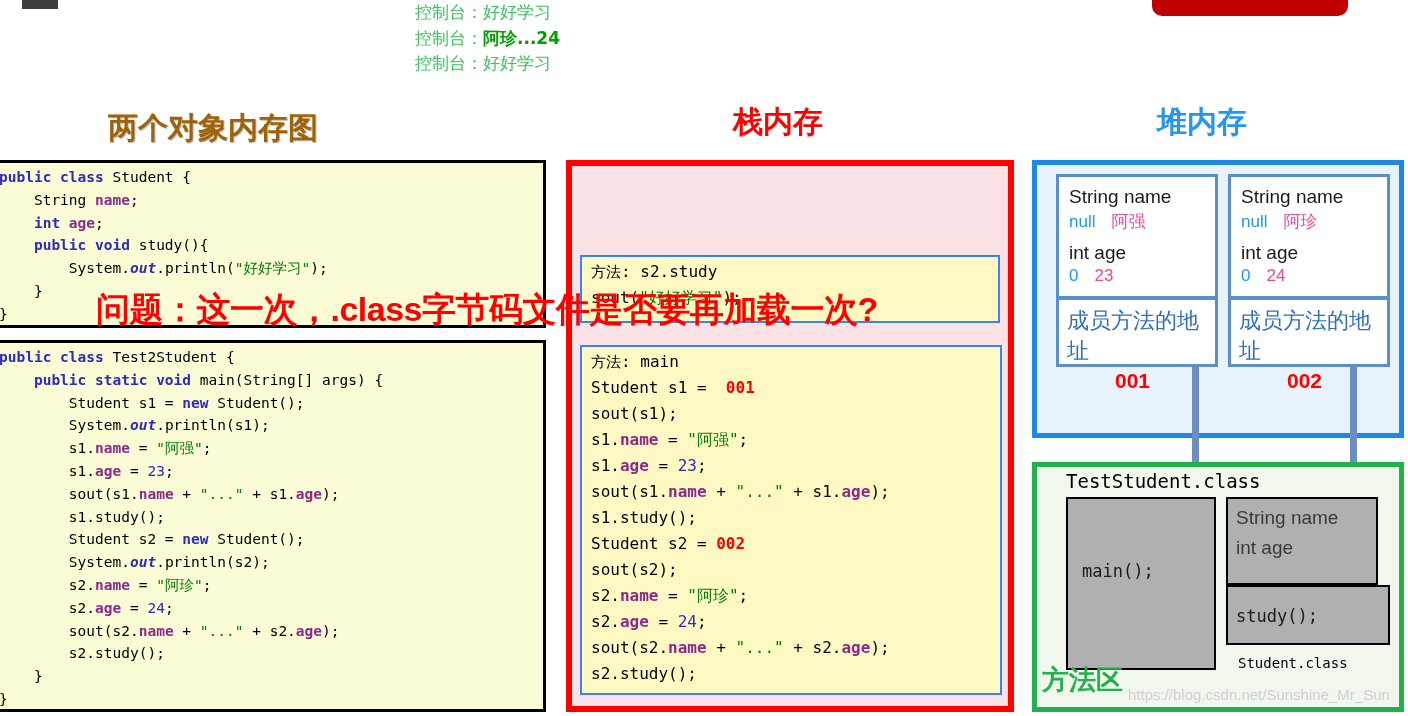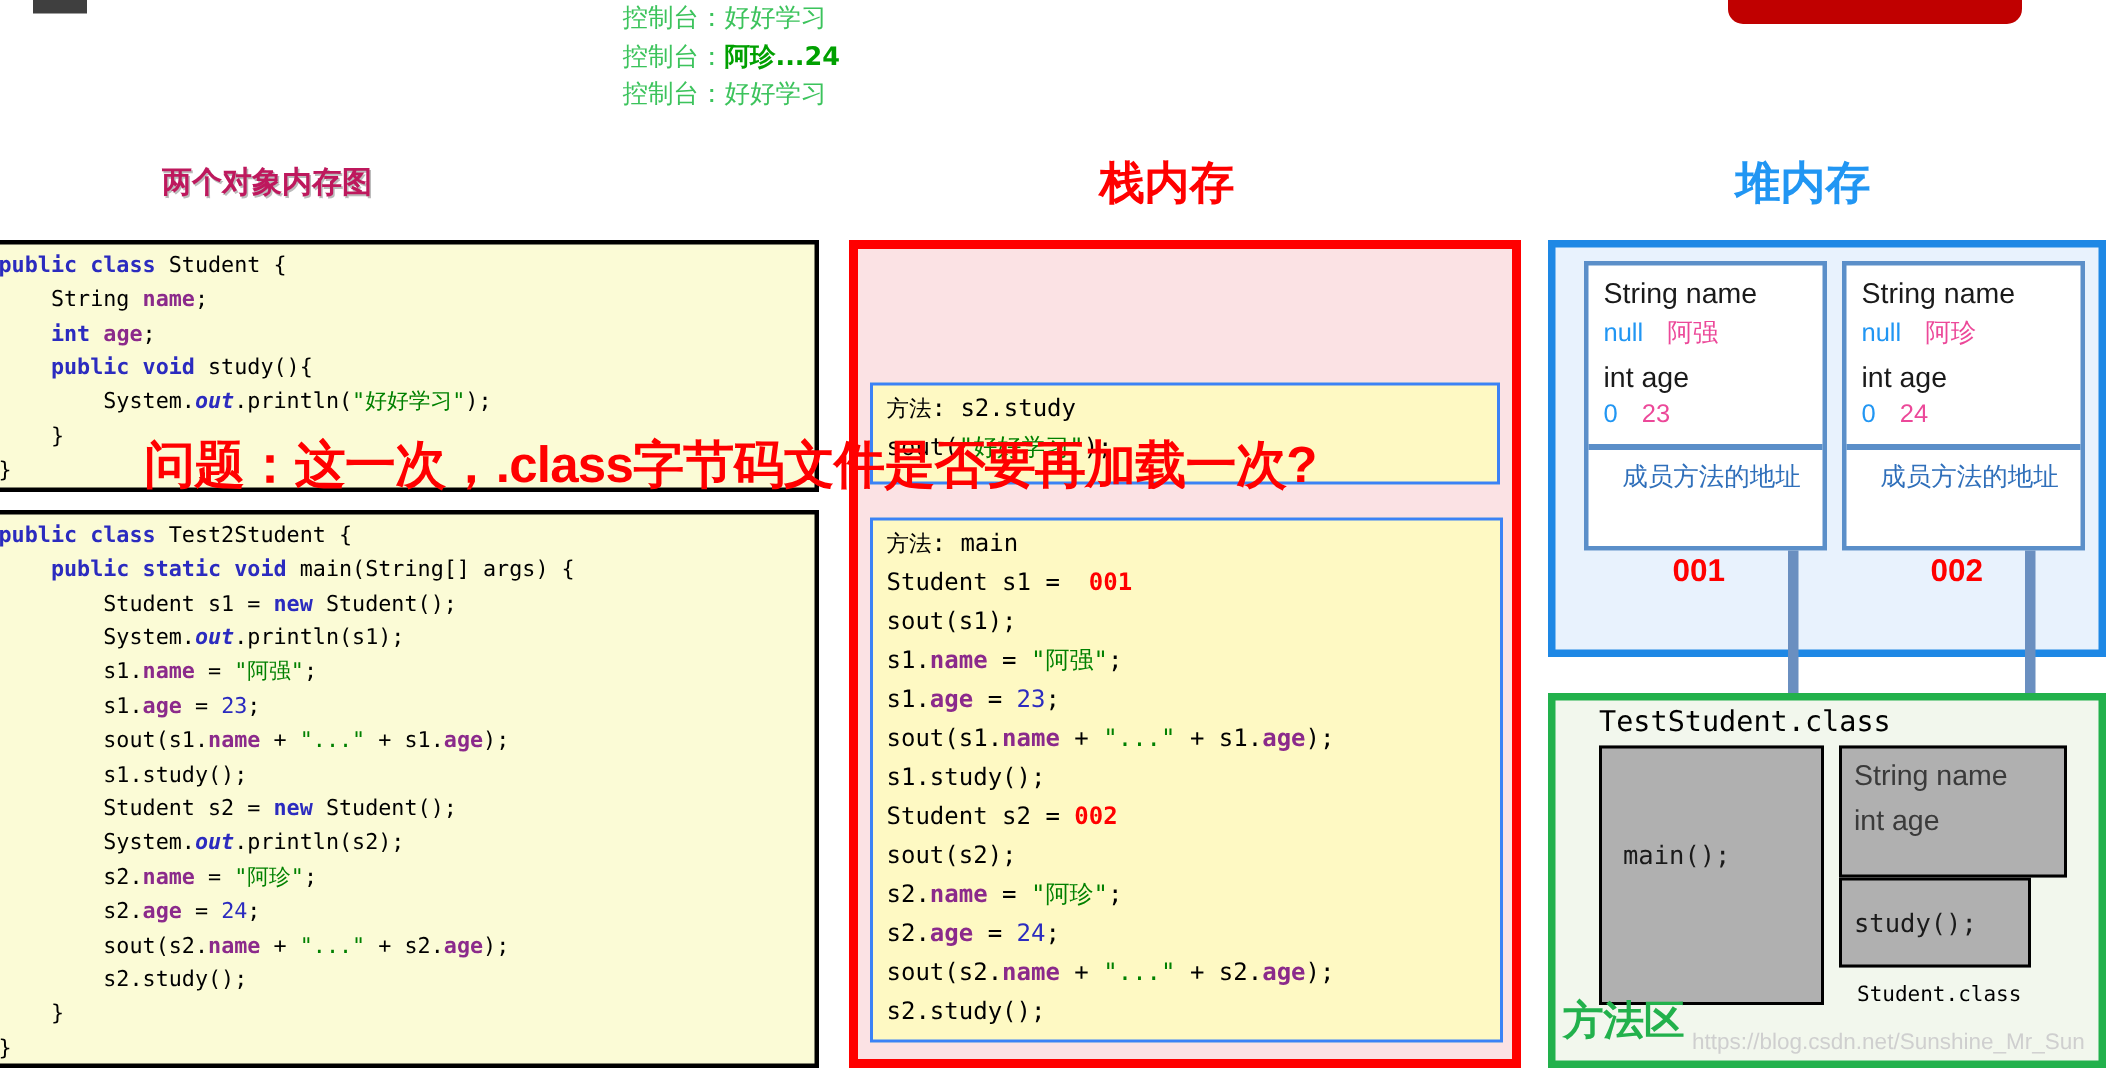"两个对象内存图" #title-main { color: #be185d -> #a16207; font-size: 20px -> 30px }
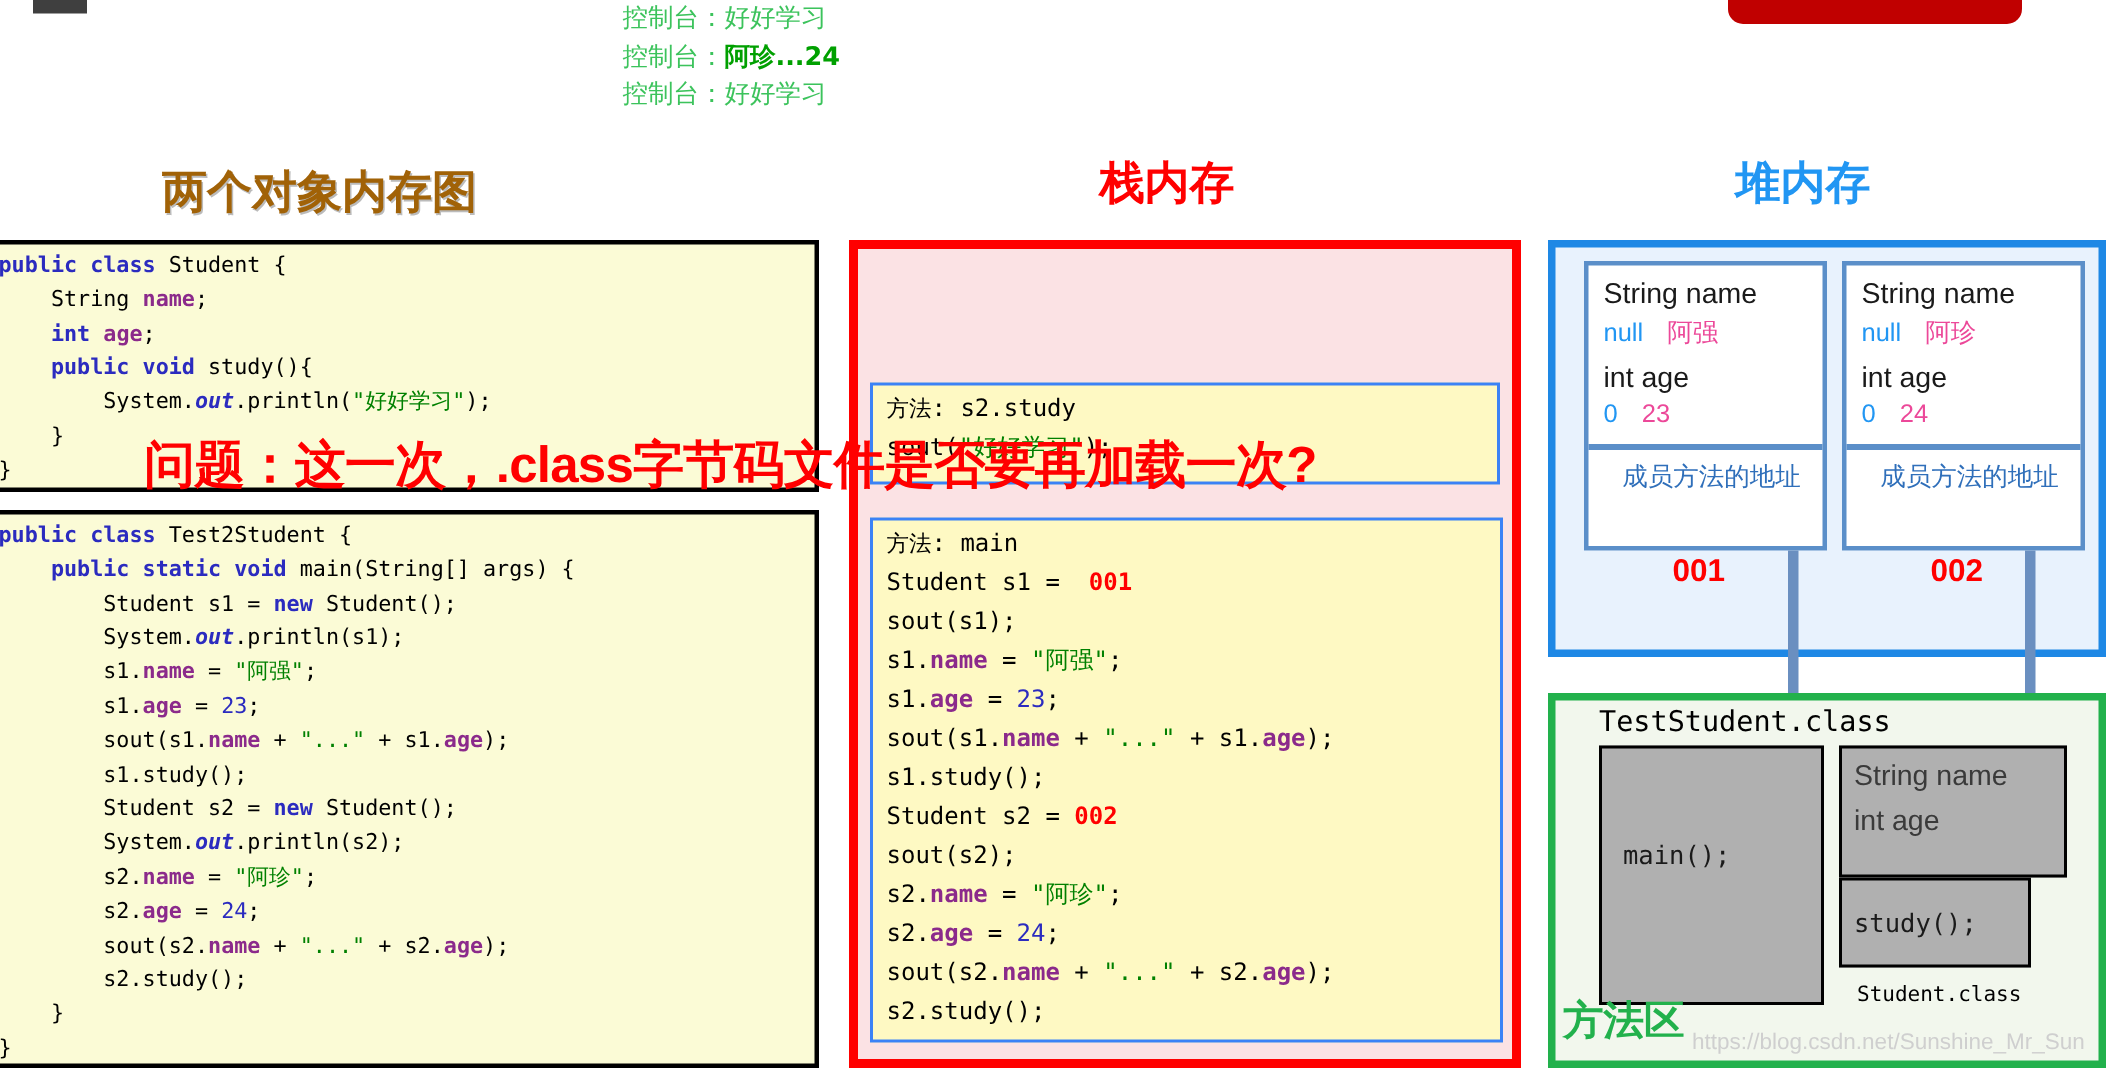"成员方法的地址" .heapobj .methaddr { font-size: 17px -> 22px; text-align: center -> none }
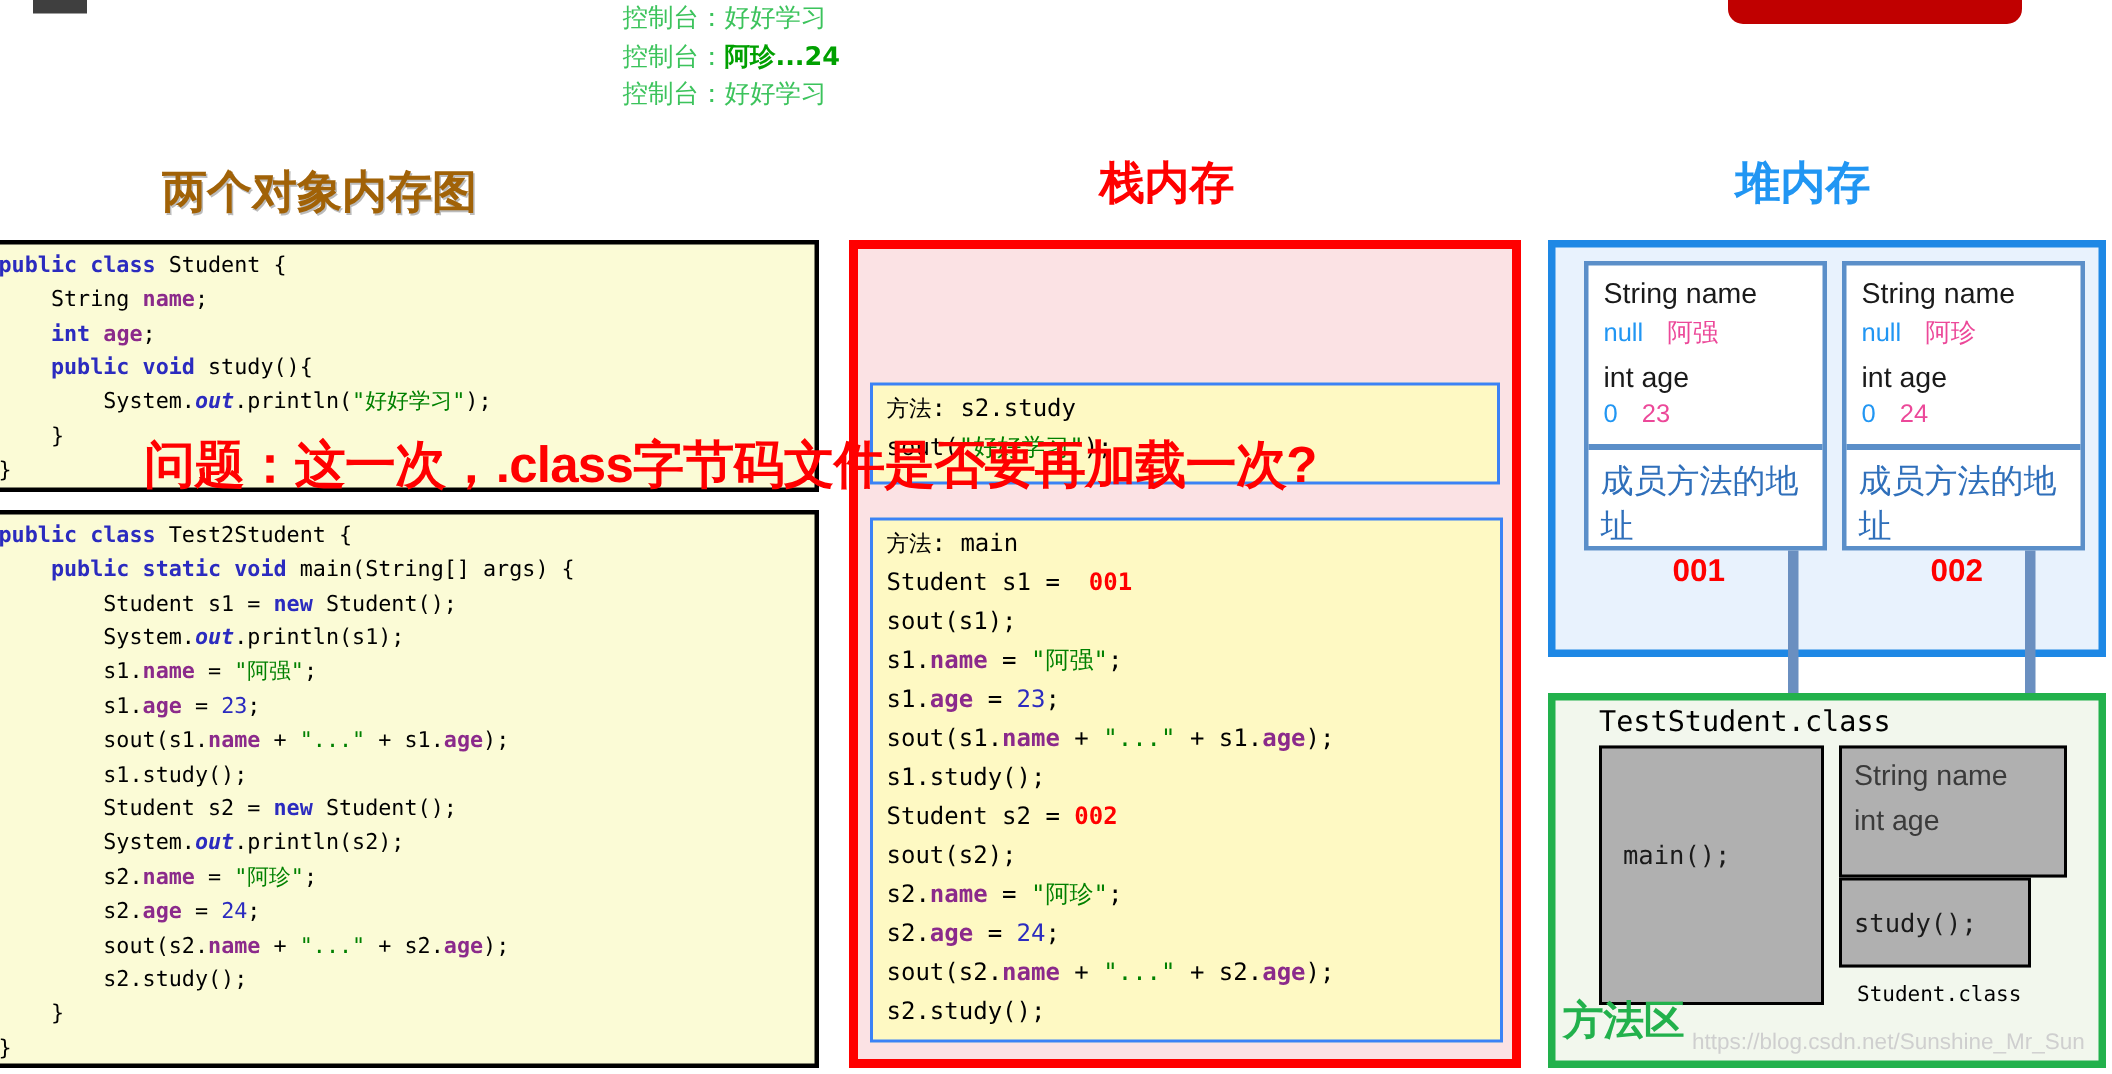"study();" #mbox-student-bot { width: 128px -> 164px }
